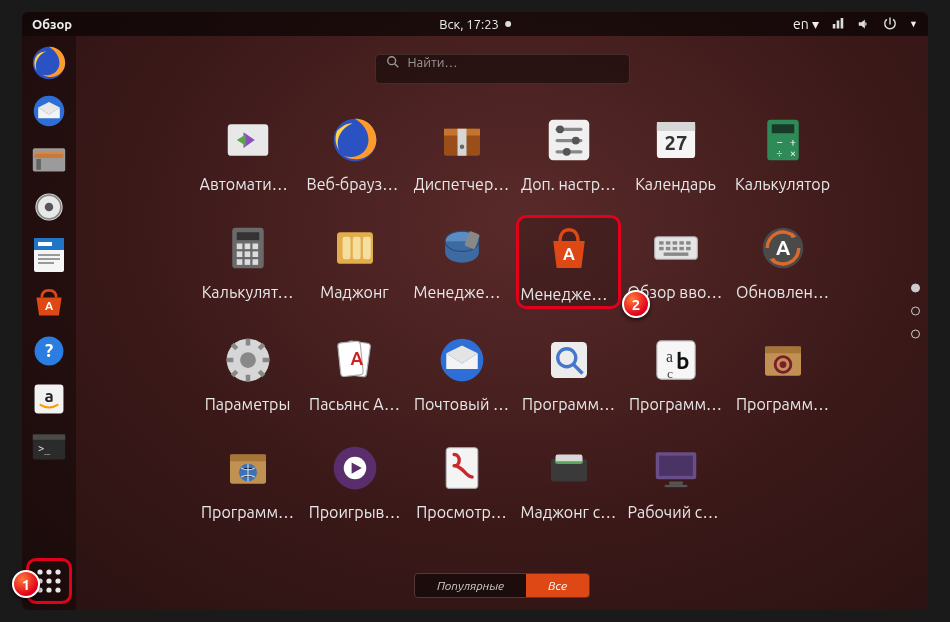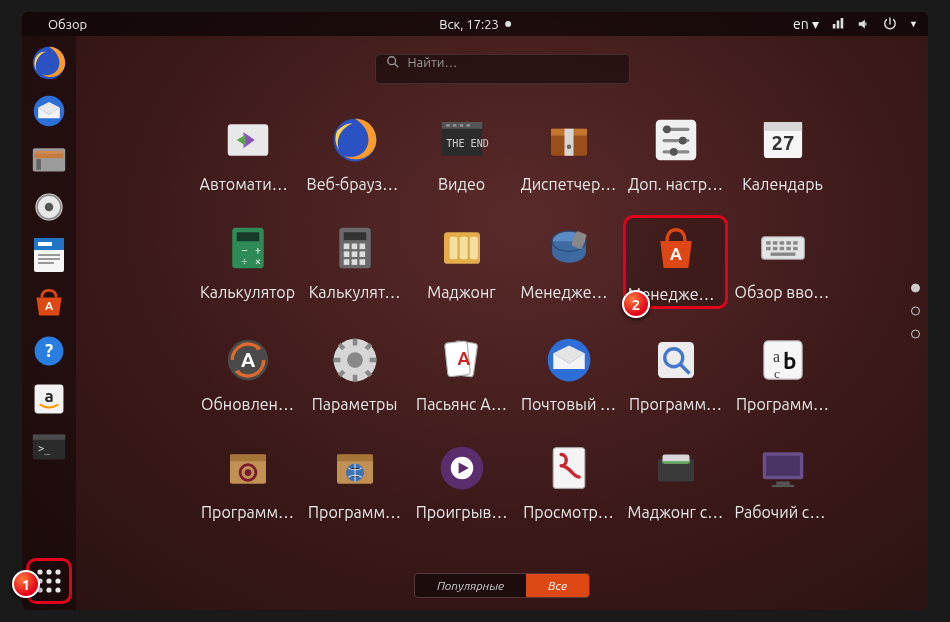"Обзор" .topbar .left { font-weight: 400 -> 700; margin-left: 16px -> none }
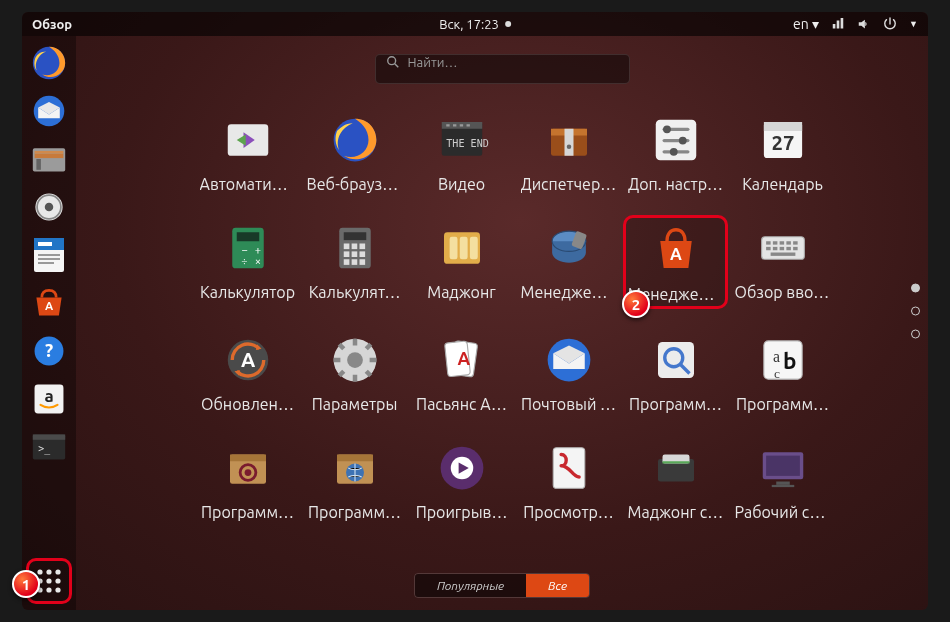"THE END" div.app { html: <div> <div> <svg> <rect></rect> <rect></rect> <rect></rect> <rect></rect> <rect></rect> <rect></rect> <text>THE END</text> </svg> </div> <div>Видео</div> </div> -> none }
